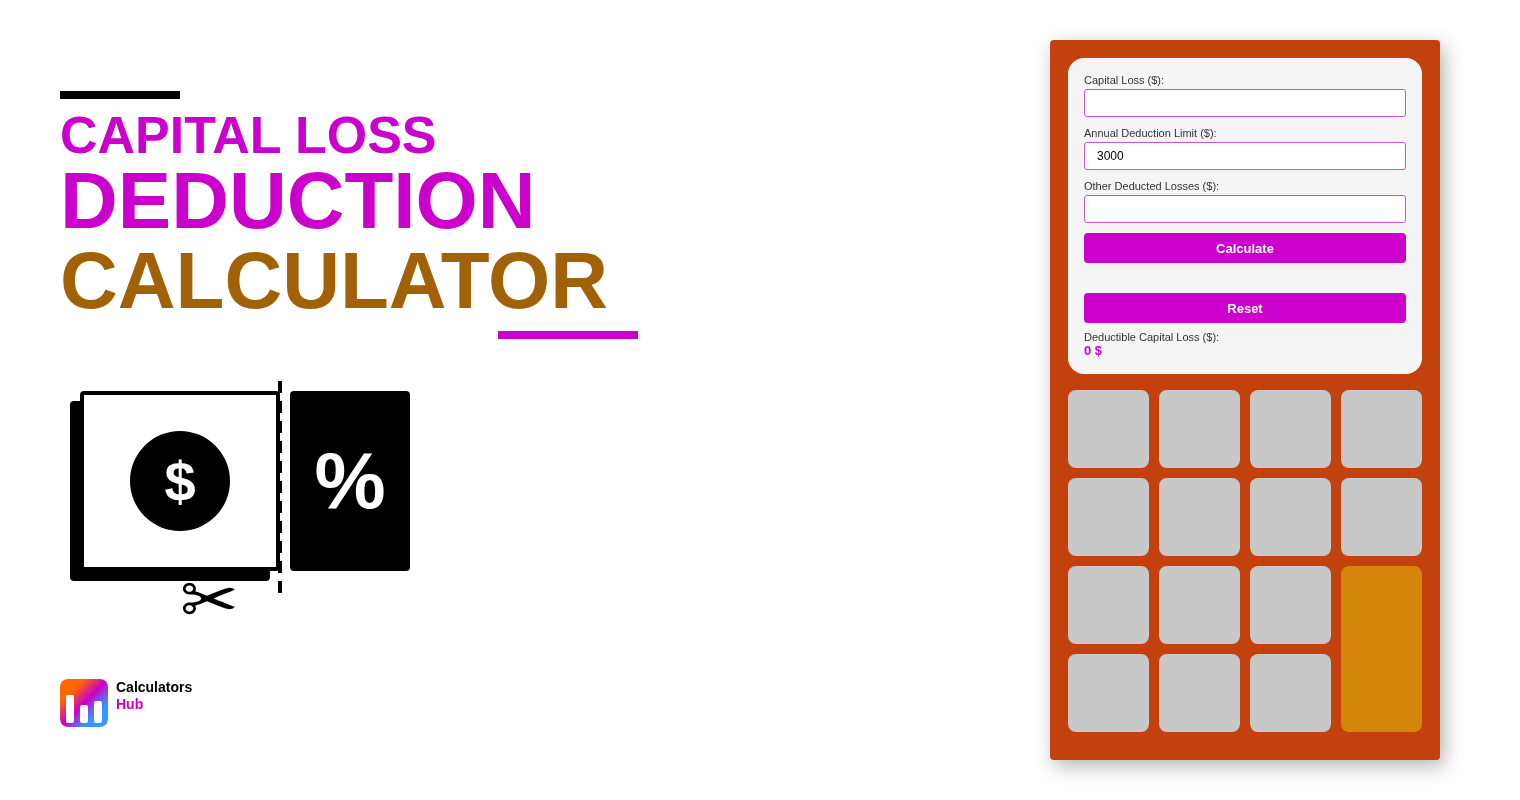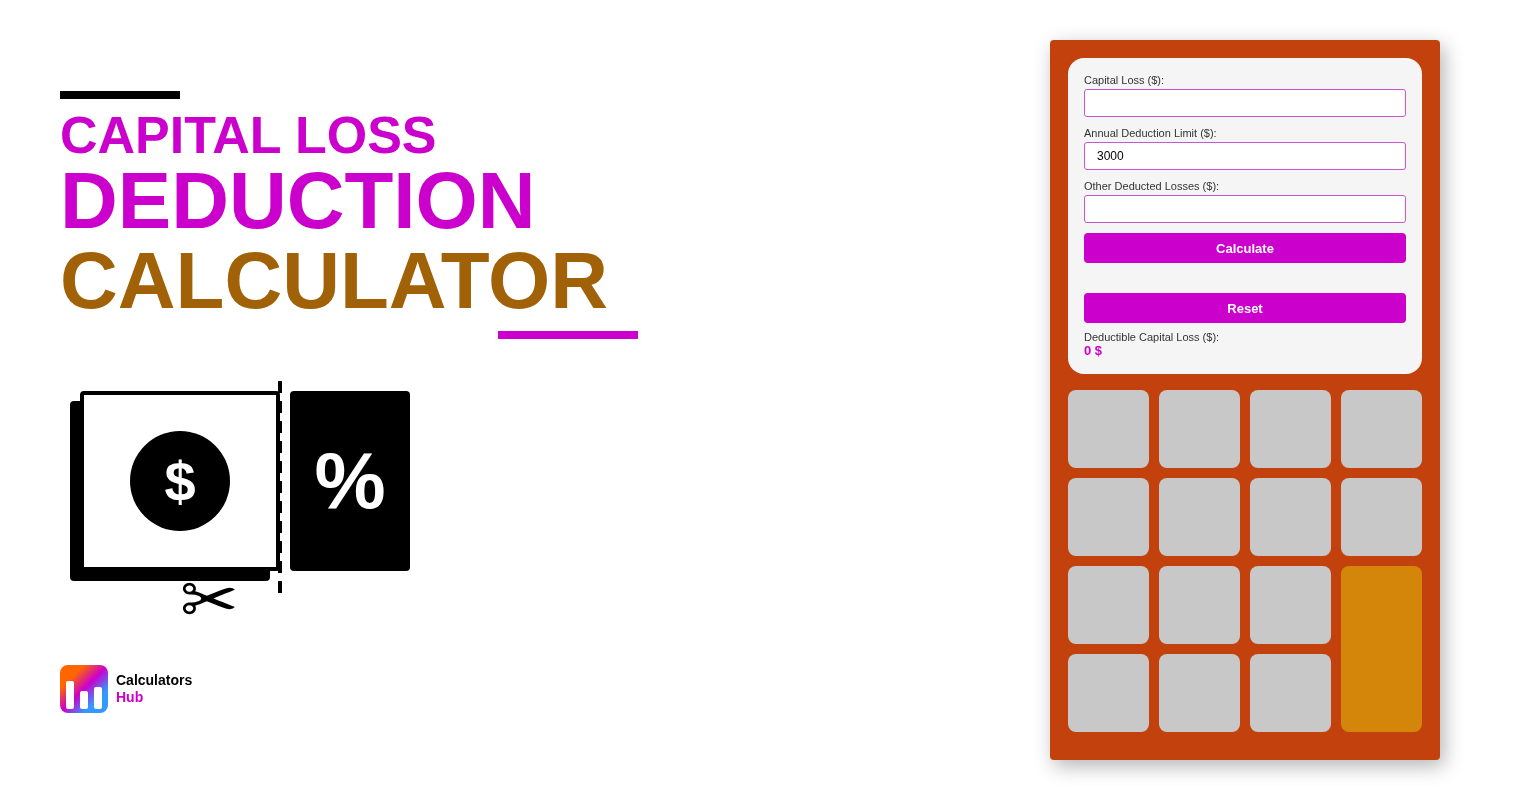"Calculators" .logo { align-items: center -> flex-start; bottom: 16px -> 2px }
